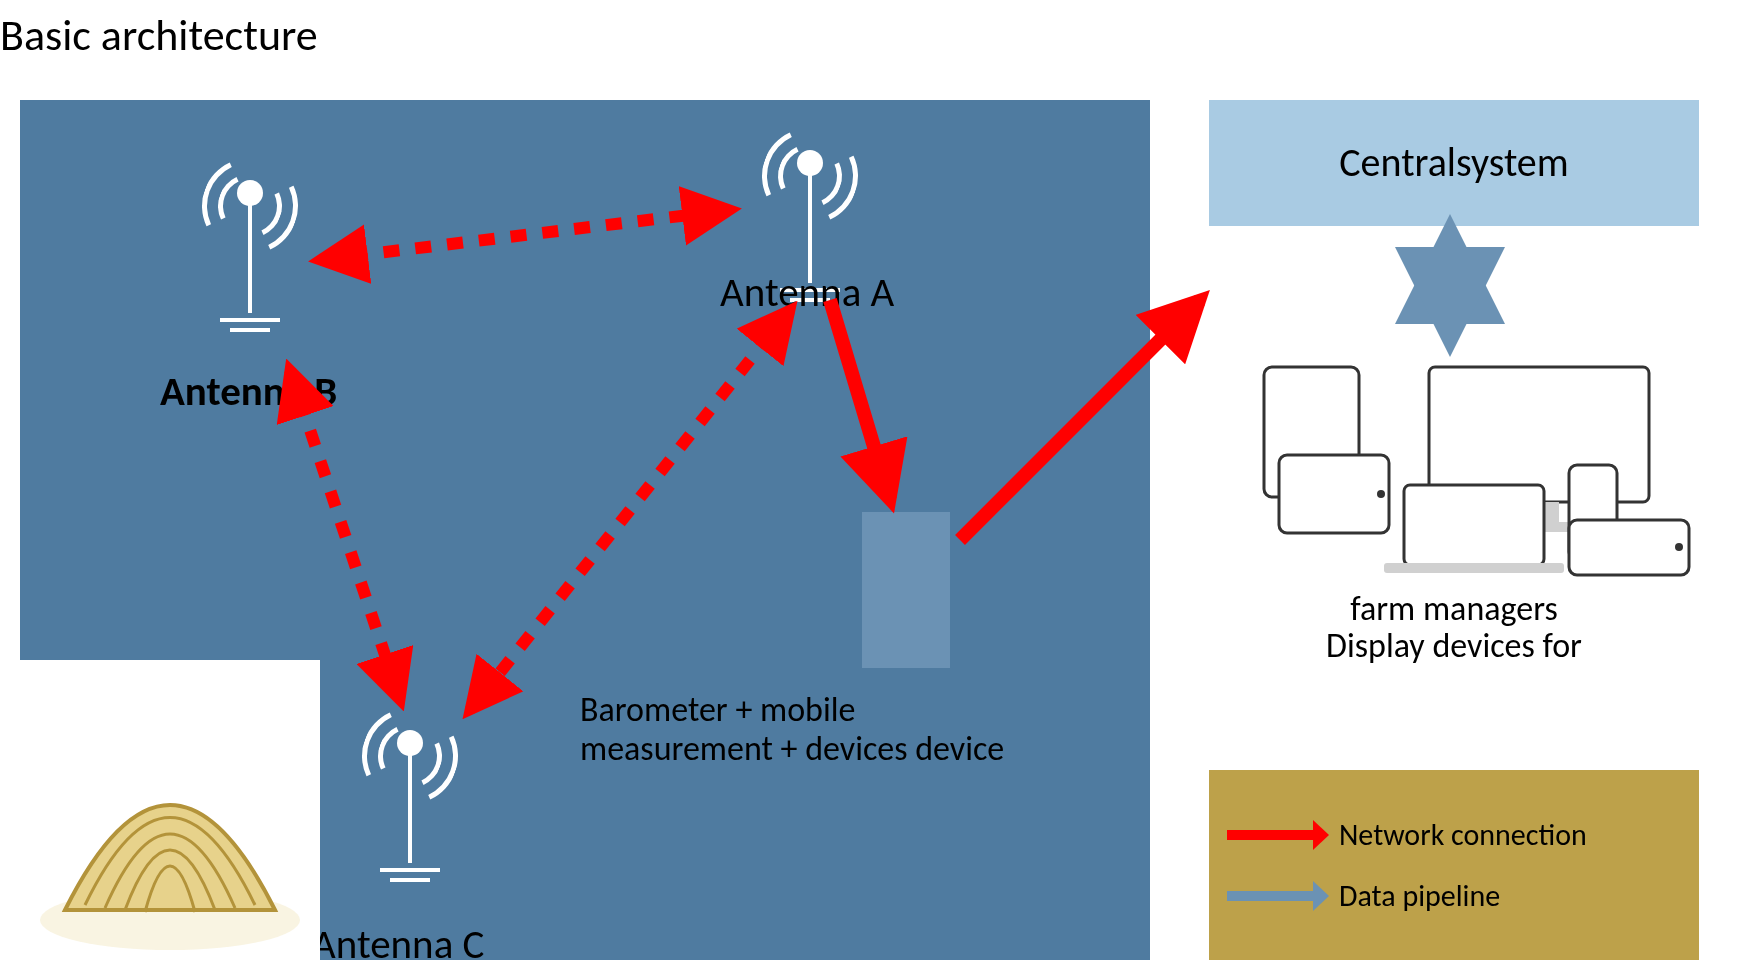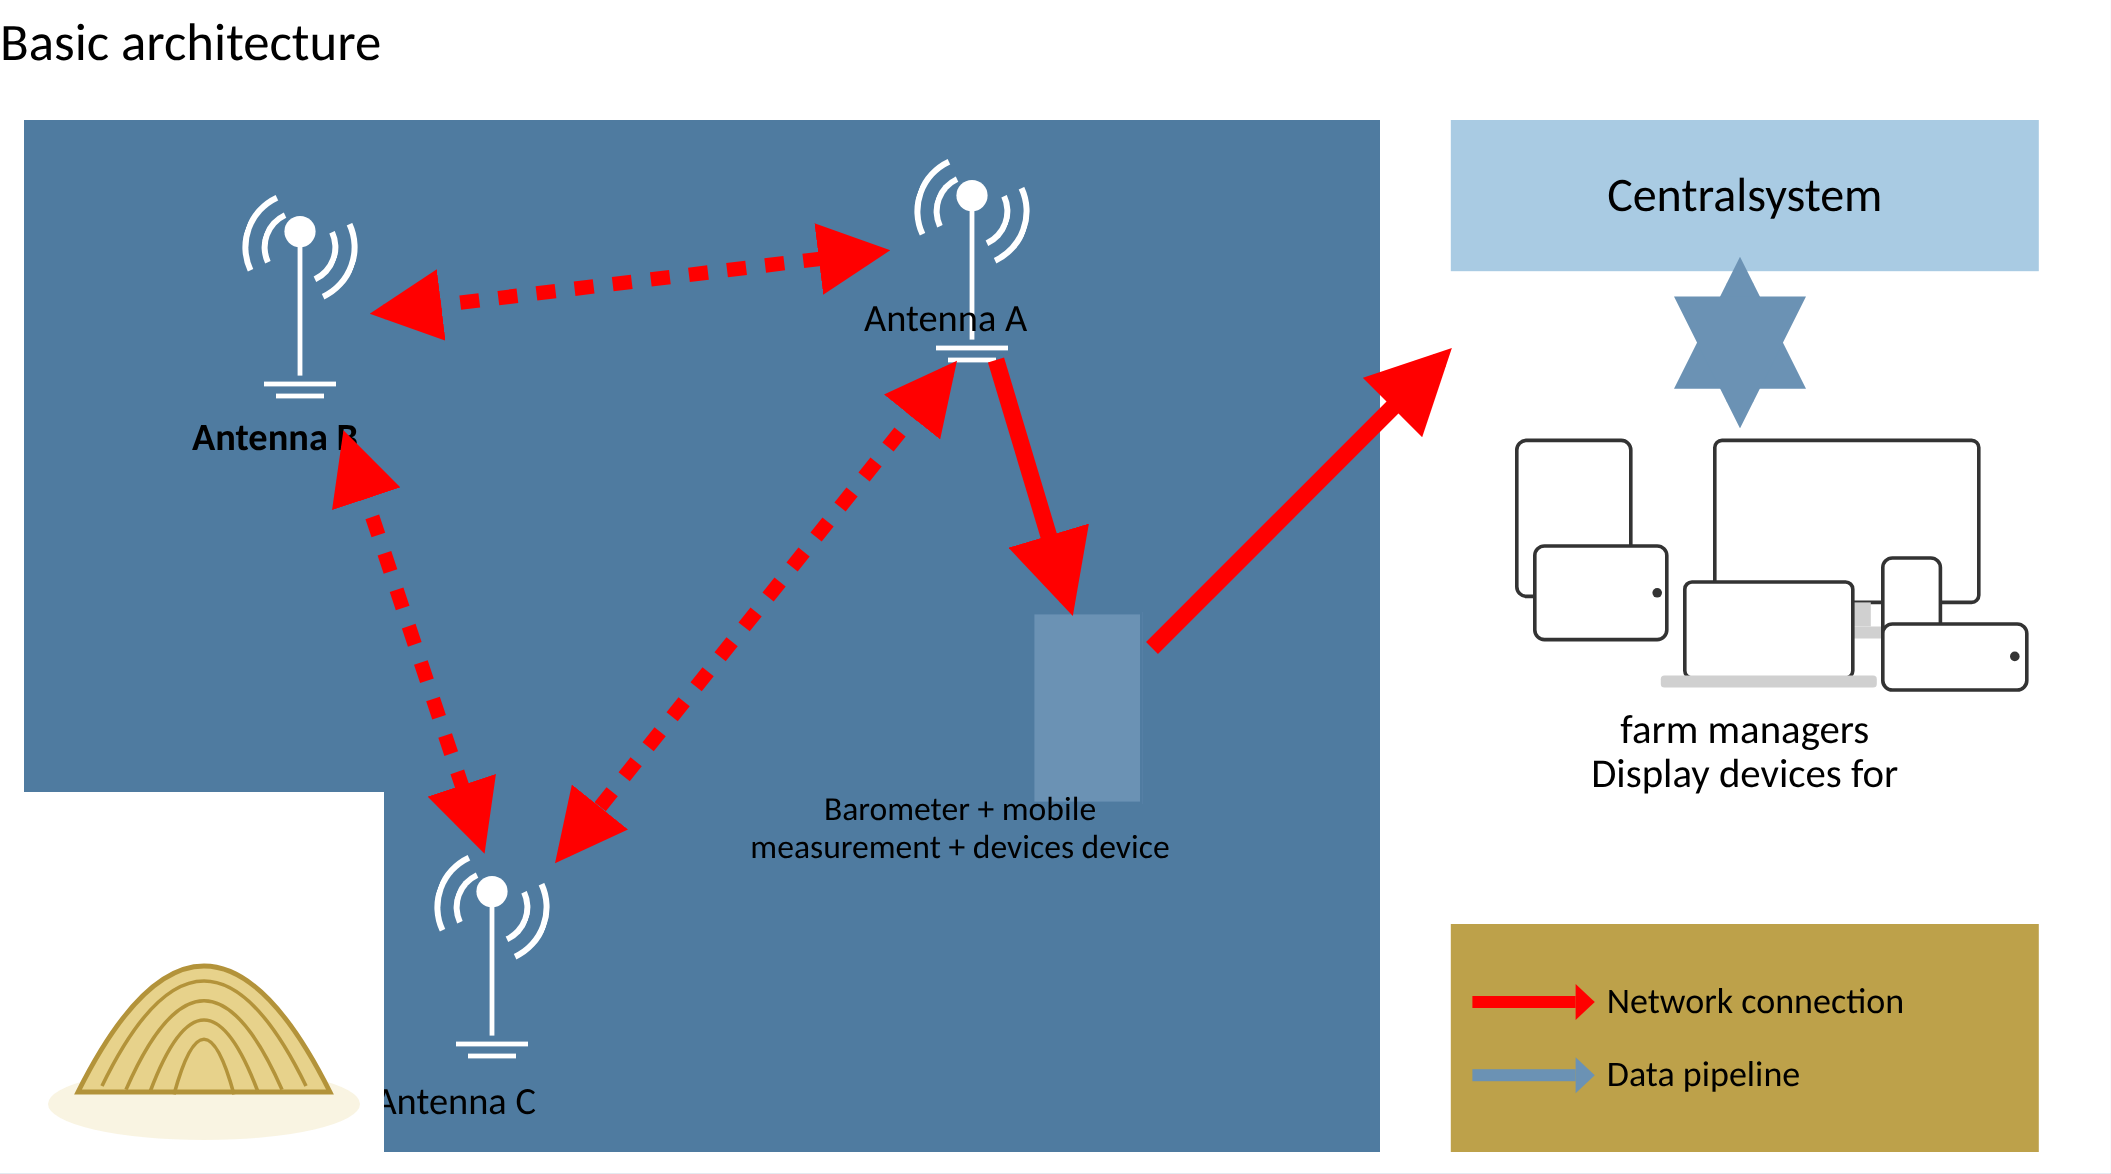"Antenna A" .antenna-label { font-size: 32px -> 41px; margin-top: none -> 21px }
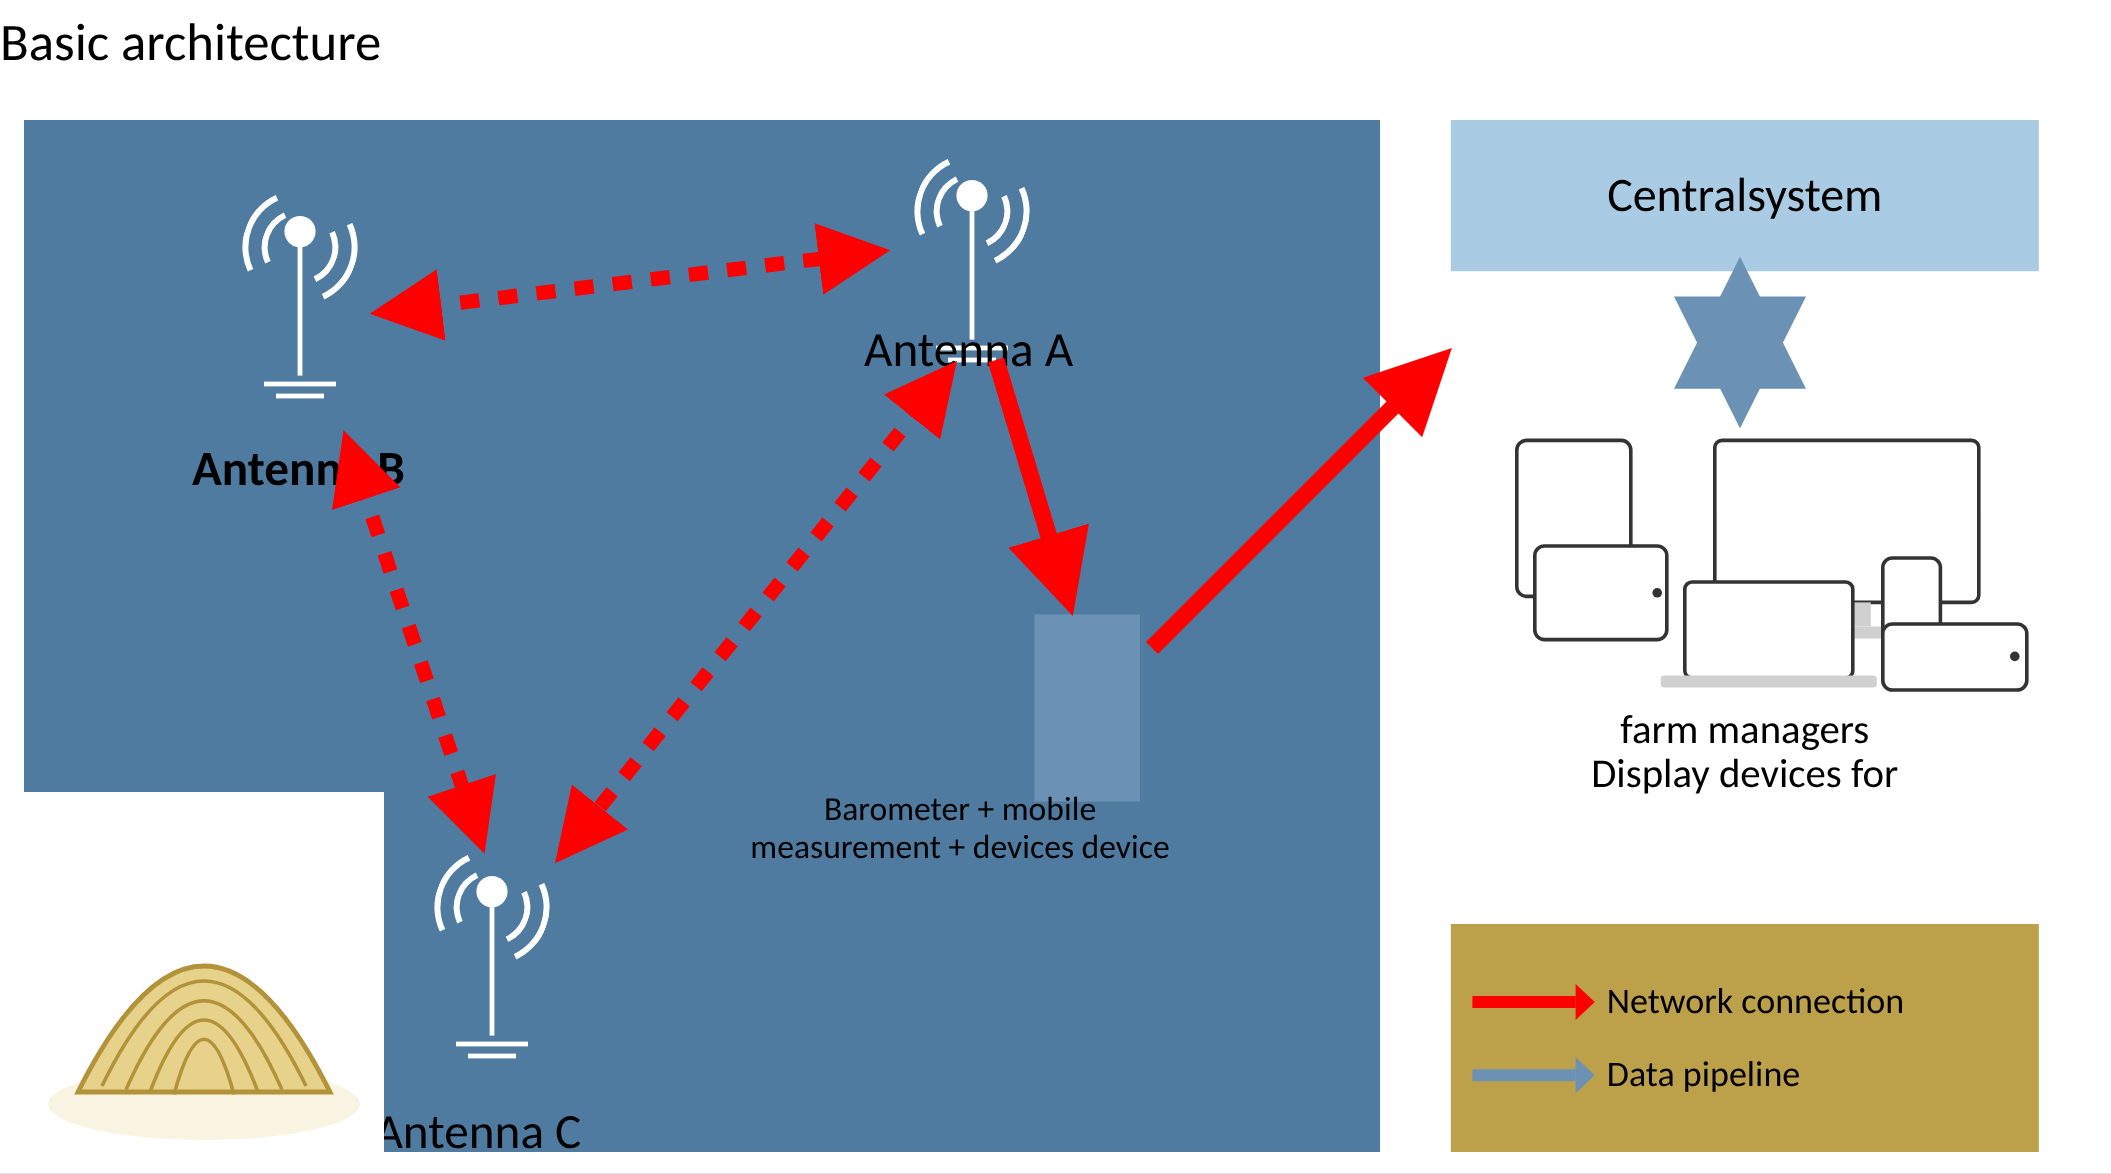"Barometer + mobile" .mobile-label { font-size: 28px -> 34px; text-align: center -> none; top: 658px -> 690px }
